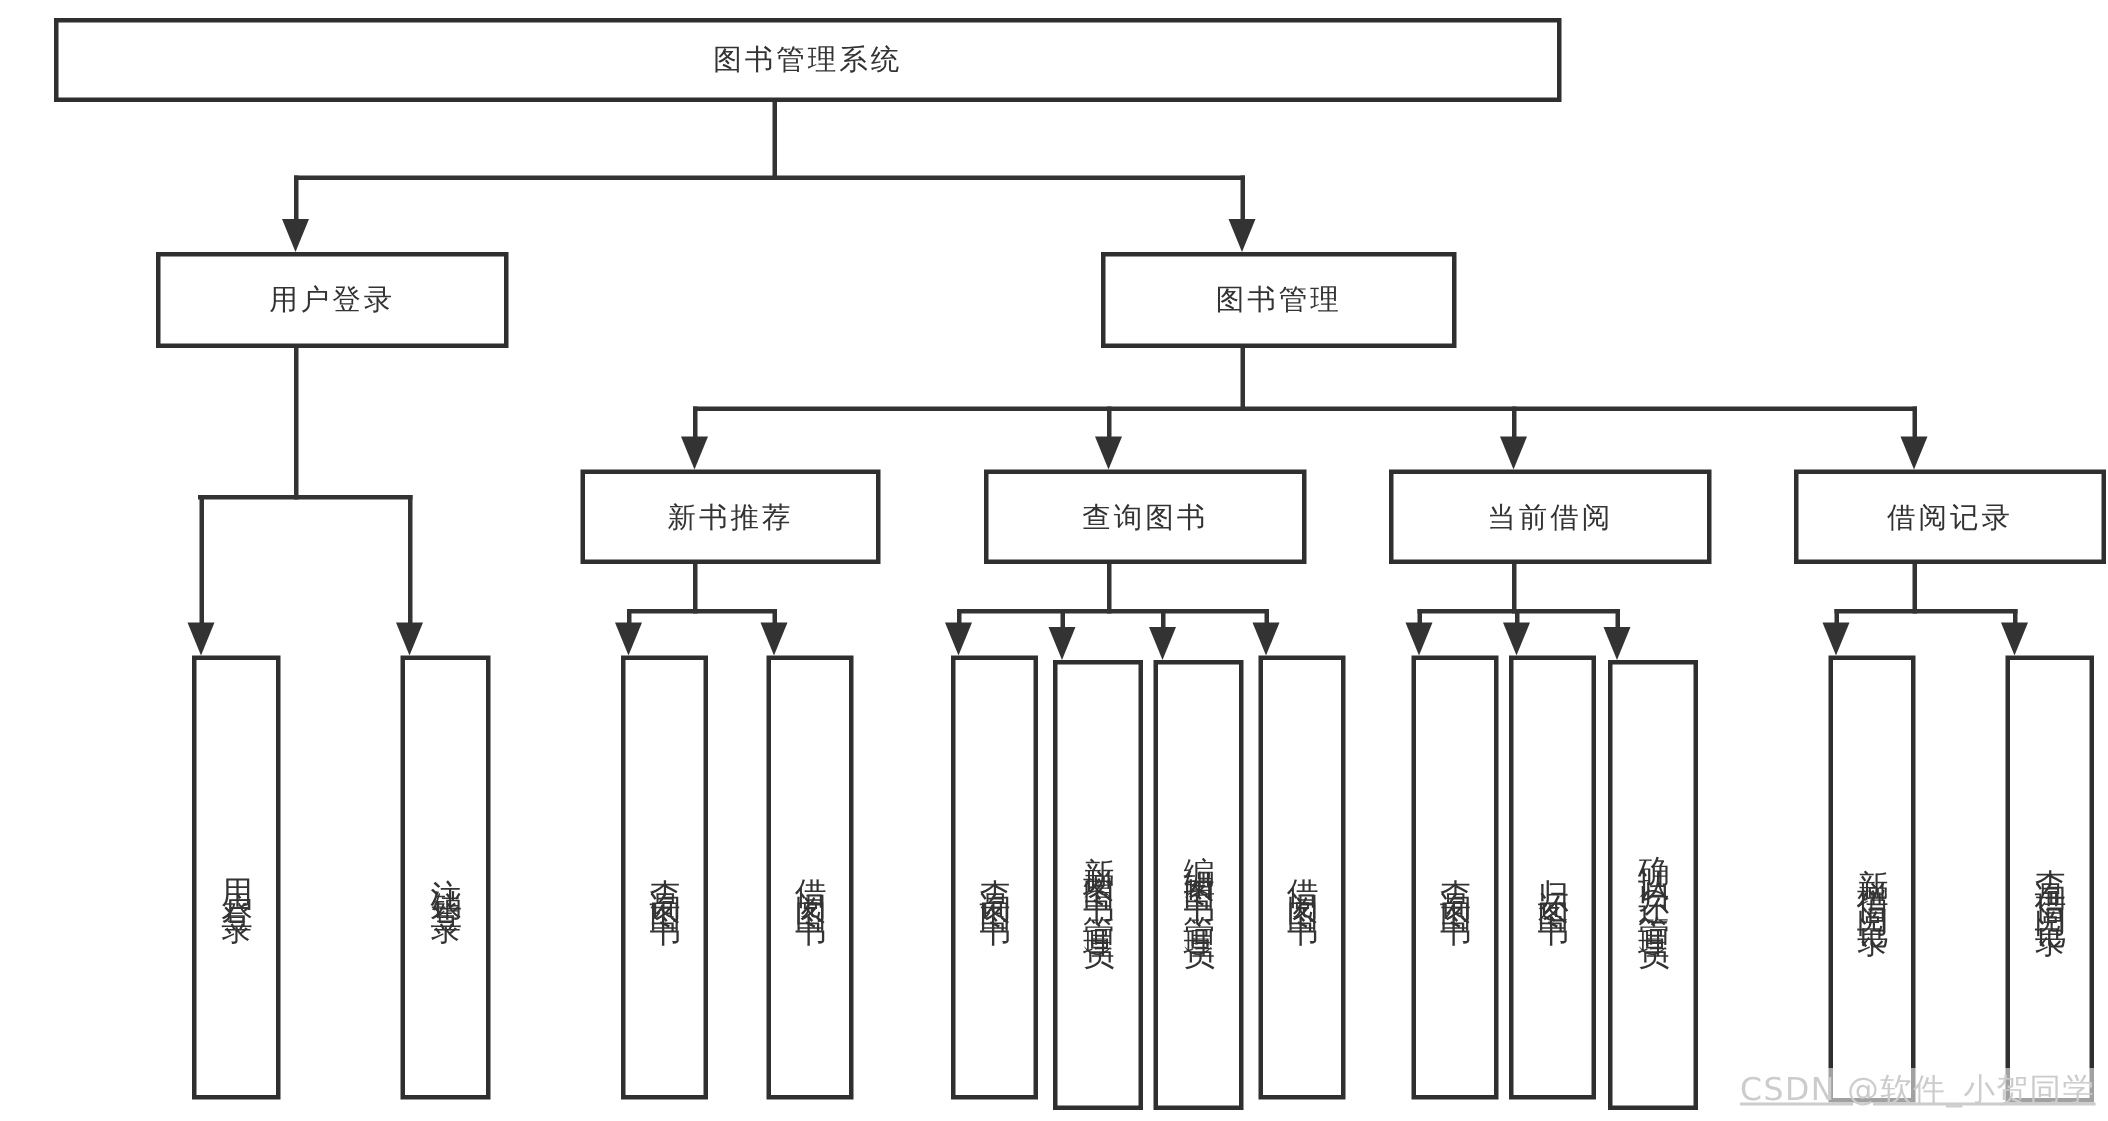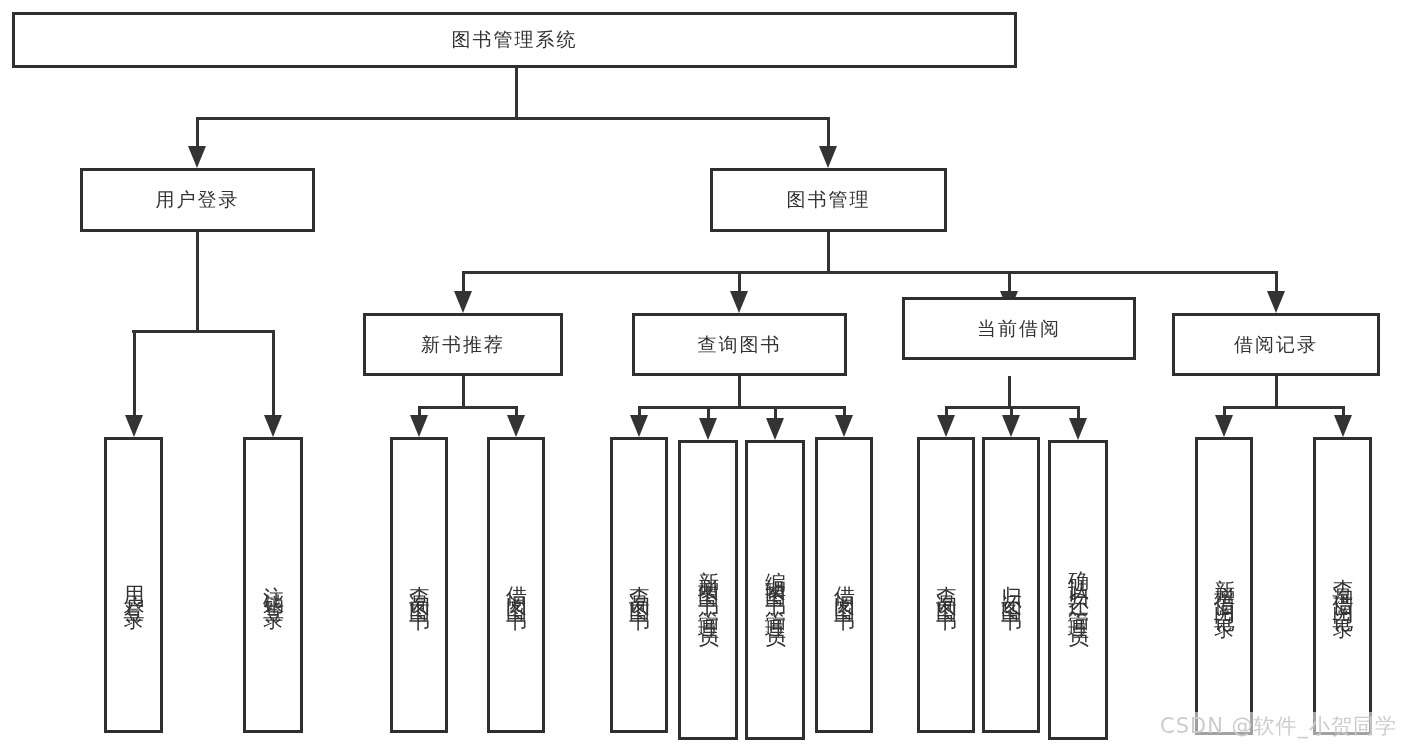"图书管理系统" .node { margin-left: none -> 24px }
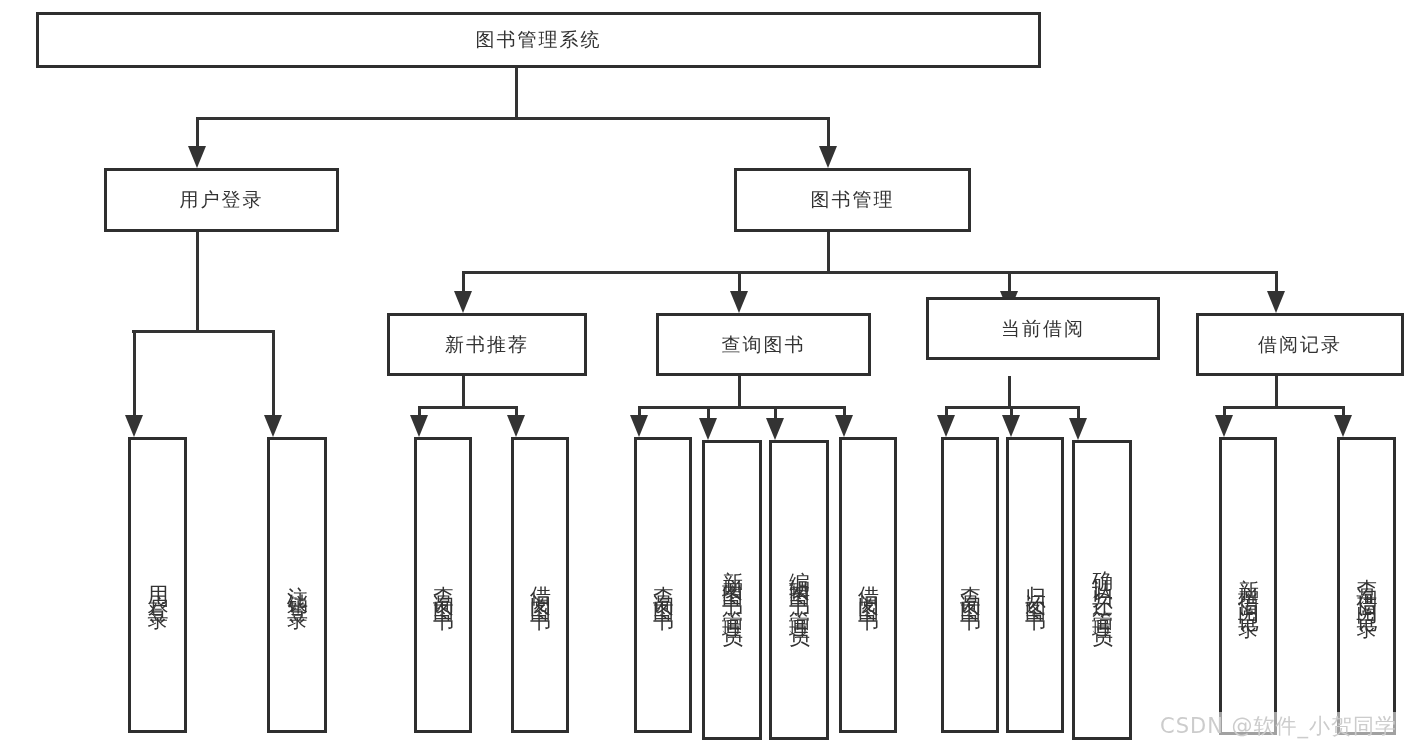"当前借阅" div.node { top: 297px -> 313px; width: 234px -> 215px }
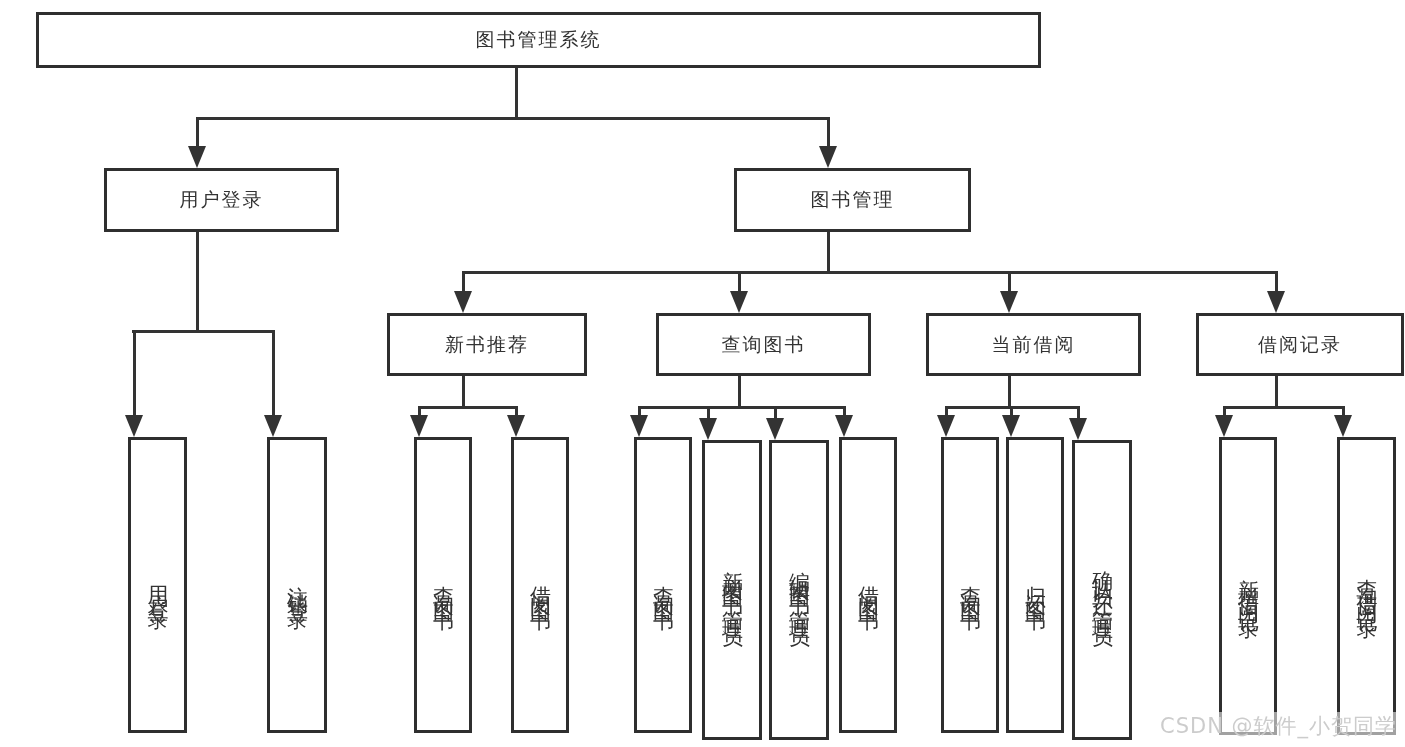"CSDN @软件_小贺同学" .watermark { text-decoration: none -> underline }
